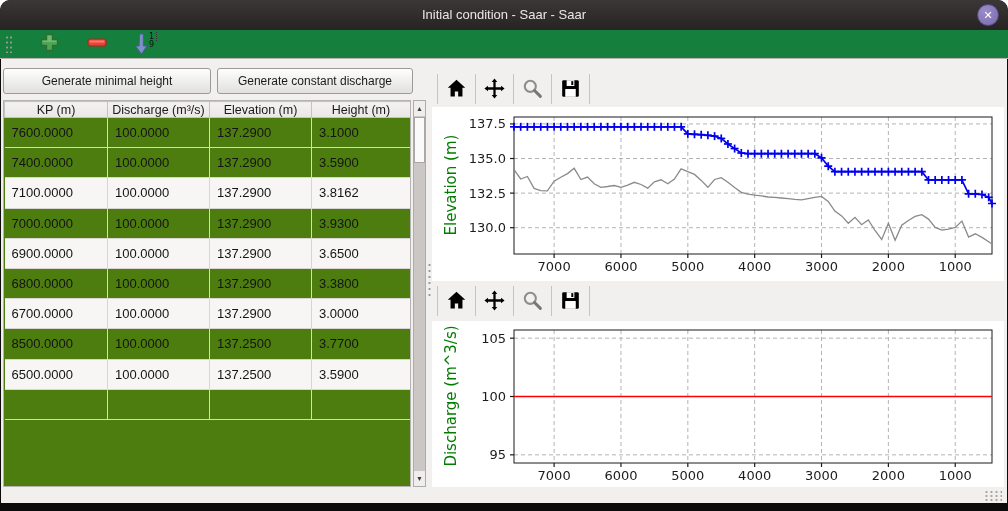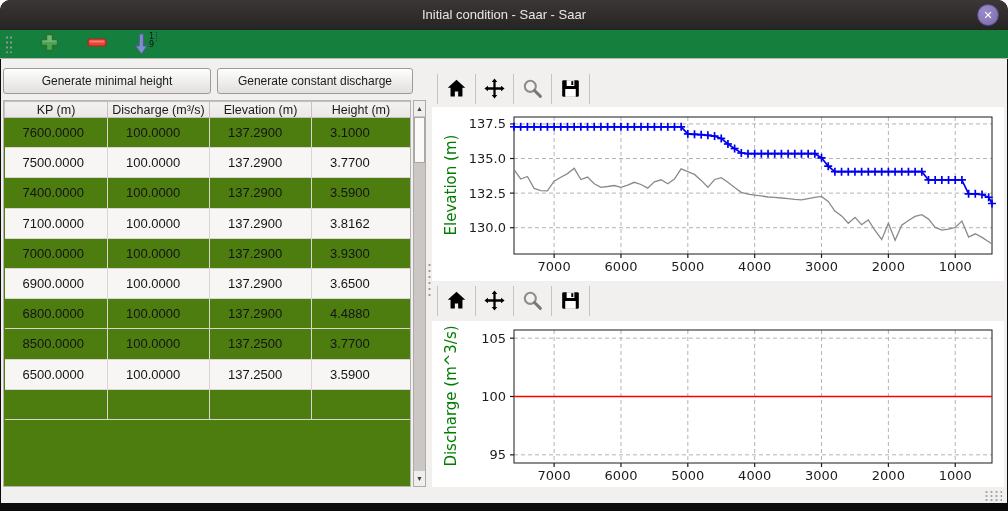"7600.0000" table.grid td { padding: 0 0 0 18px -> 0 0 0 7px }
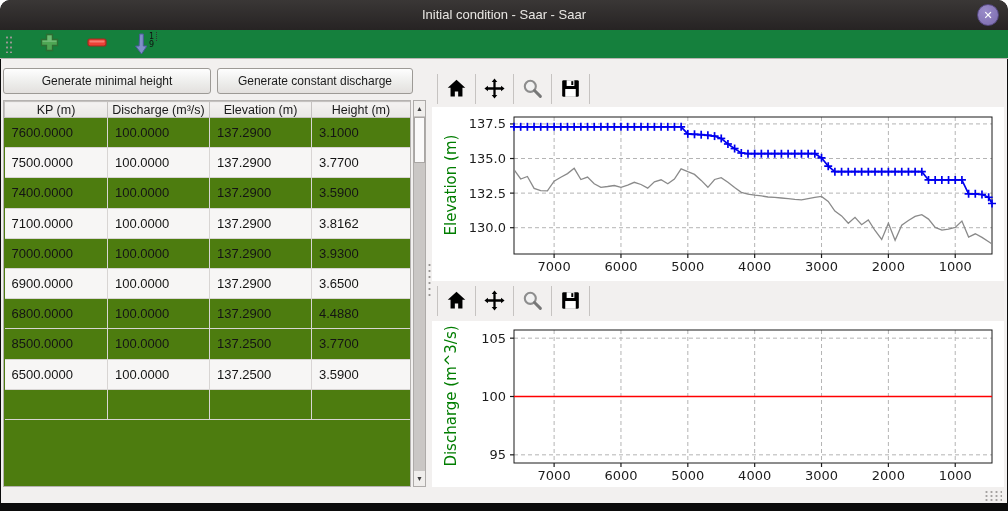"7500.0000" tr.alt { html: <tr> <td>7500.0000</td> <td>100.0000</td> <td>137.2900</td> <td>3.7700</td> </tr> -> none }
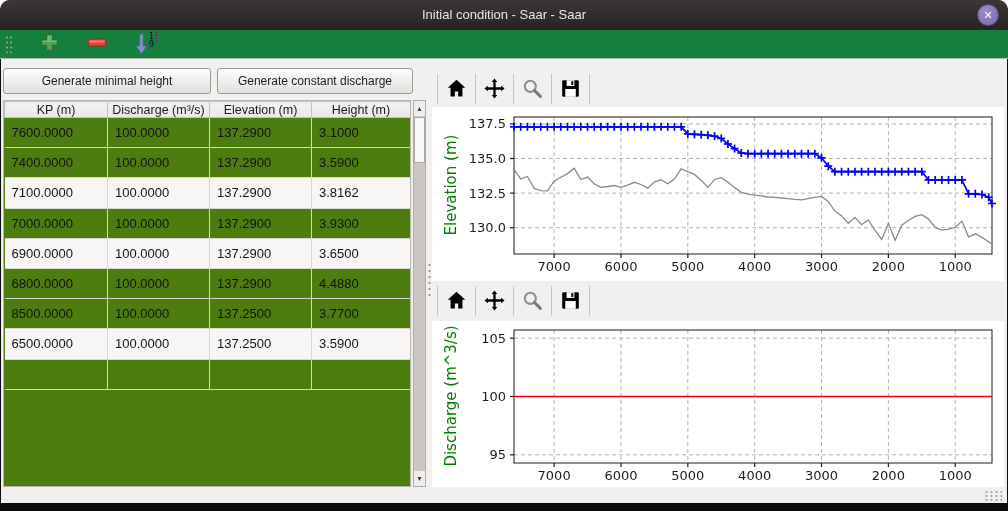"4.4880" td { text: 4.4880 -> 3.3800 }
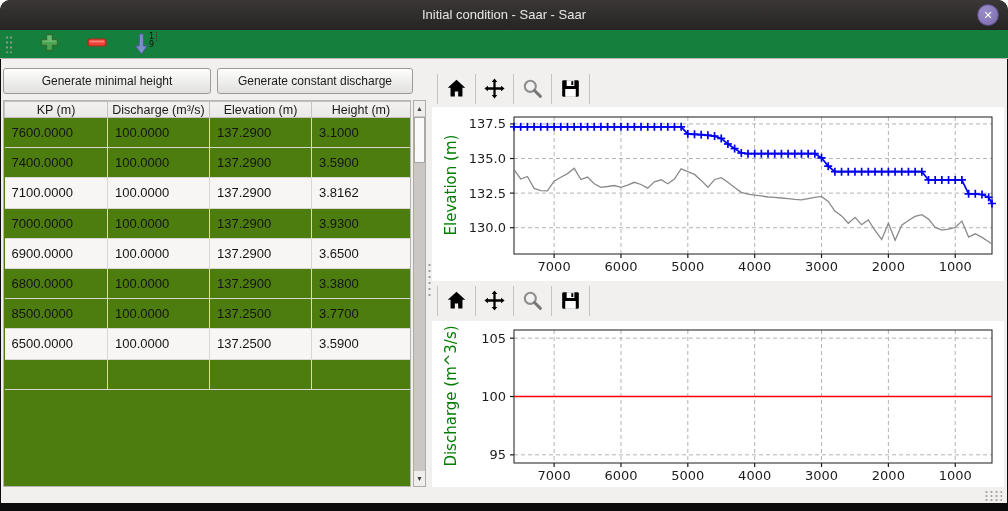"6700.0000" tr.alt { html: none -> <tr> <td>6700.0000</td> <td>100.0000</td> <td>137.2900</td> <td>3.0000</td> </tr> }
